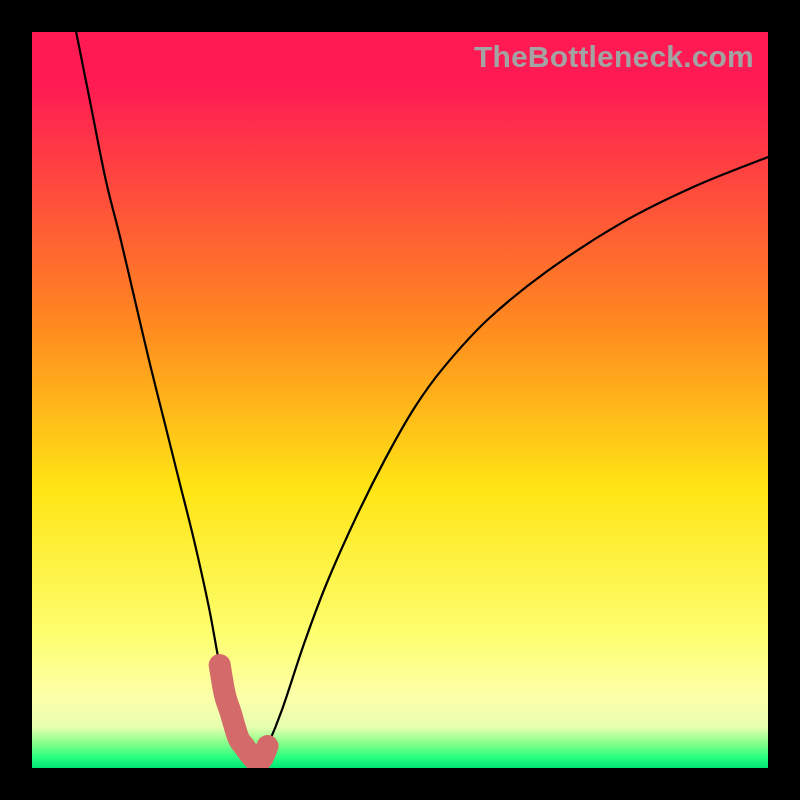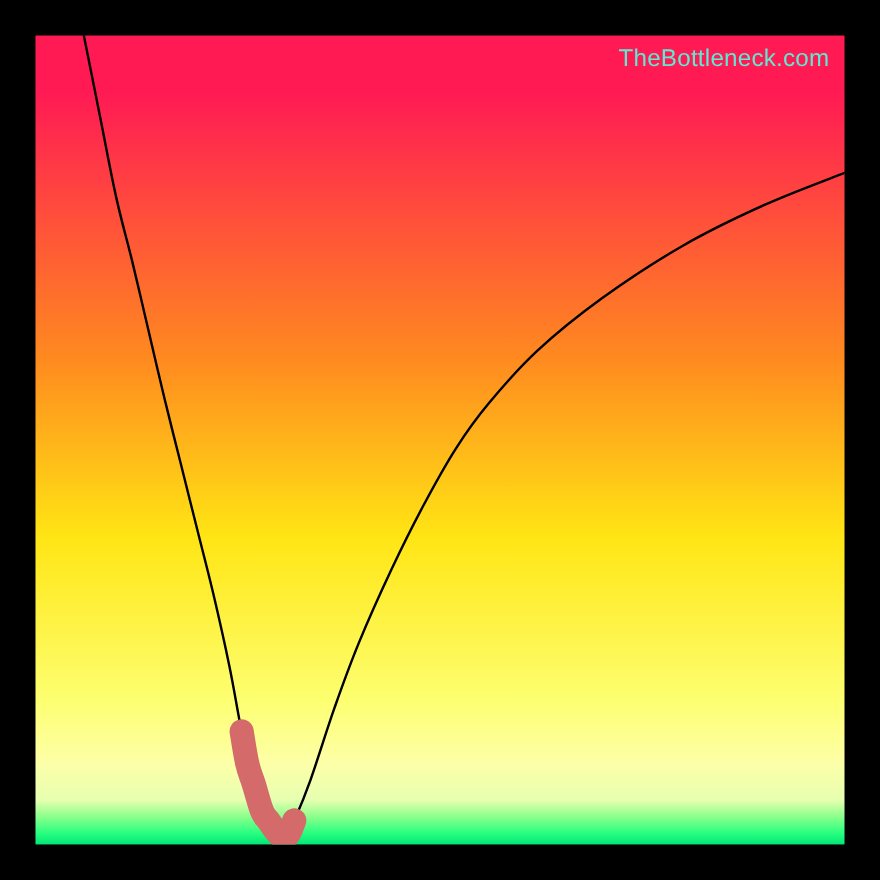"TheBottleneck.com" .watermark { color: #5eead4 -> #a3a3a3; font-size: 22px -> 30px; font-weight: 400 -> 700 }
